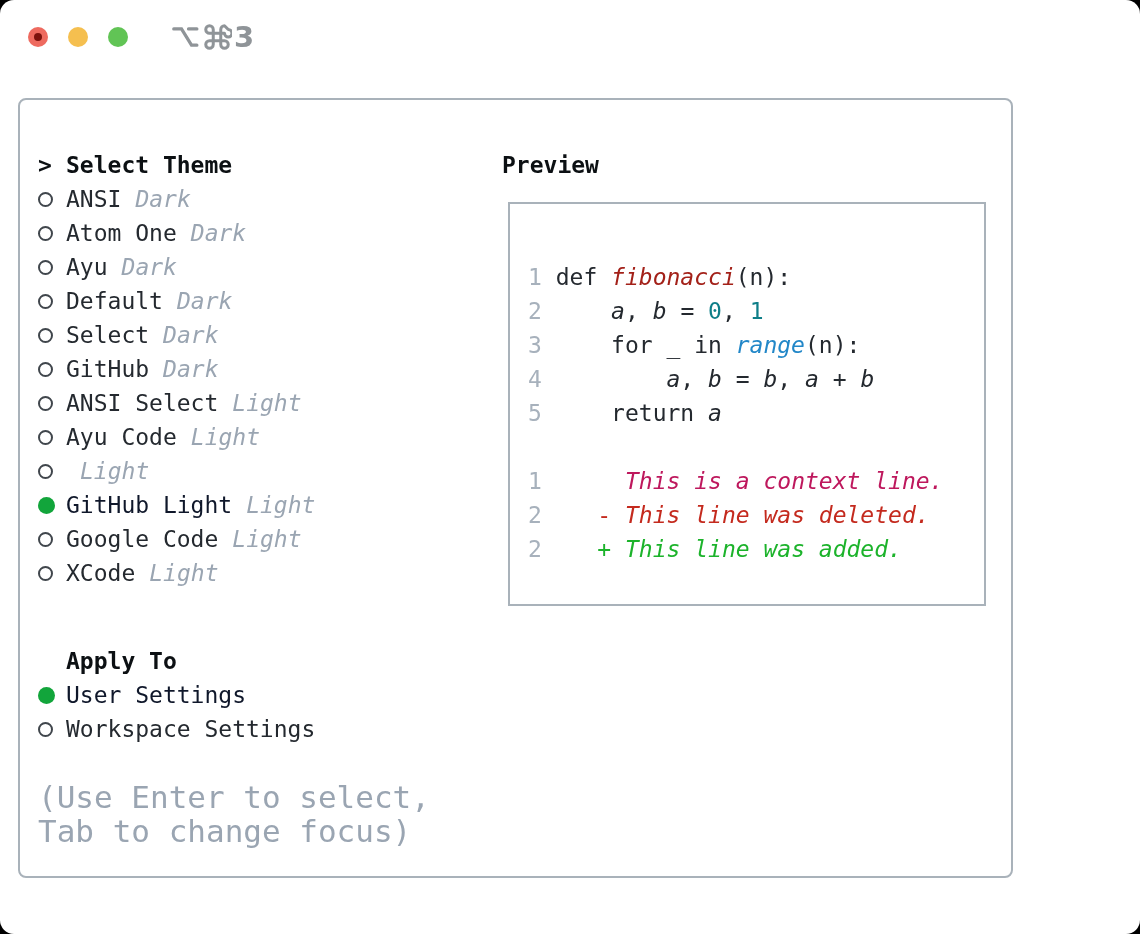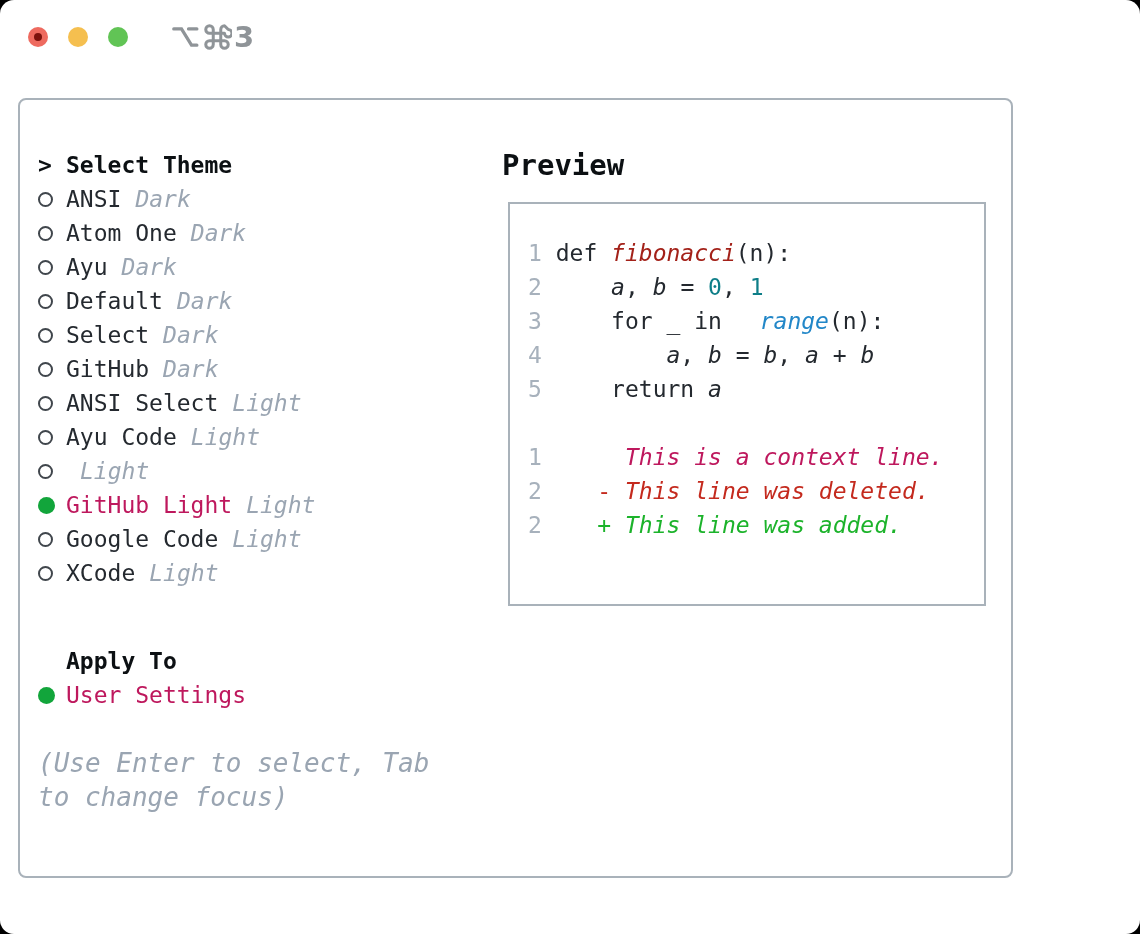"Preview" .preview-hdr { font-size: 29px -> 23px }
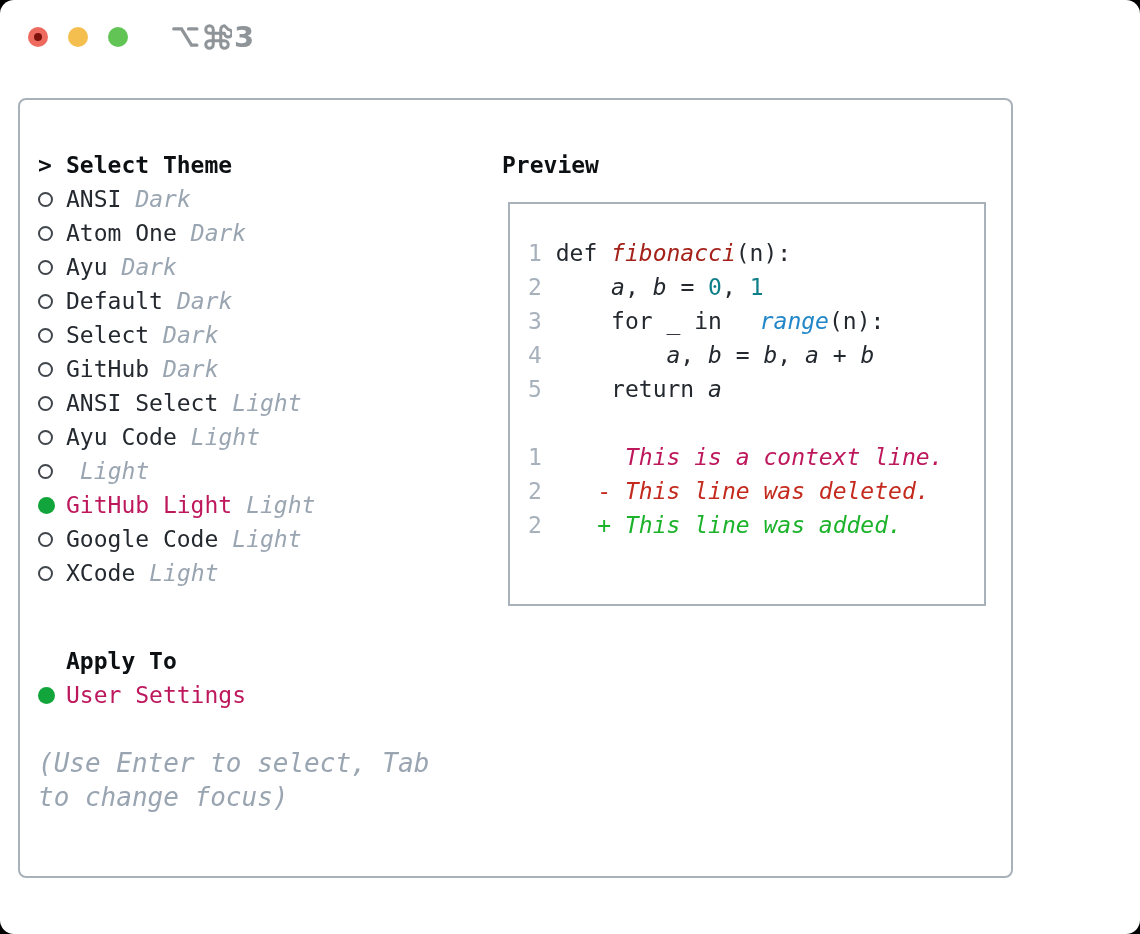"1 def fibonacci(n):" pre#code { padding: 32px 0 0 18px -> 56px 0 0 18px }
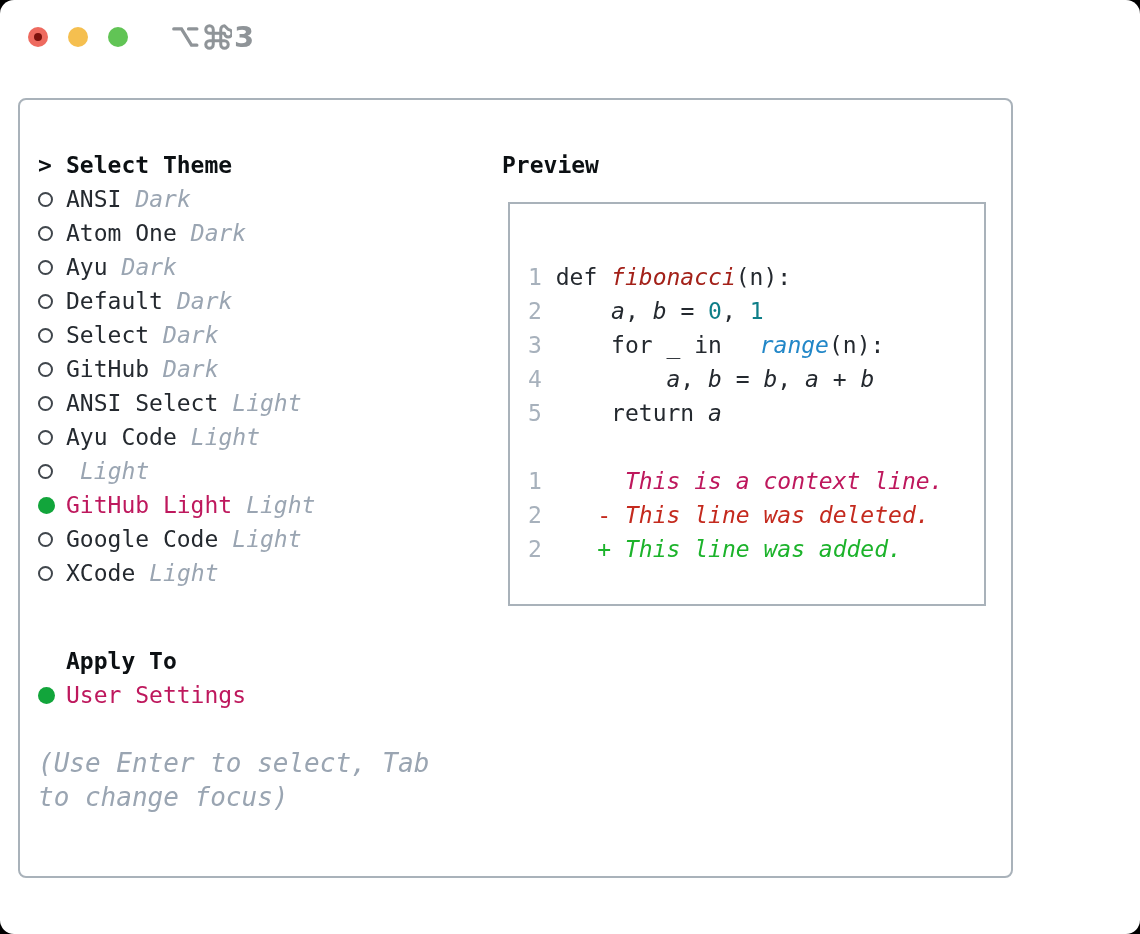"range" .seg-fn2 { margin-left: 24px -> none }
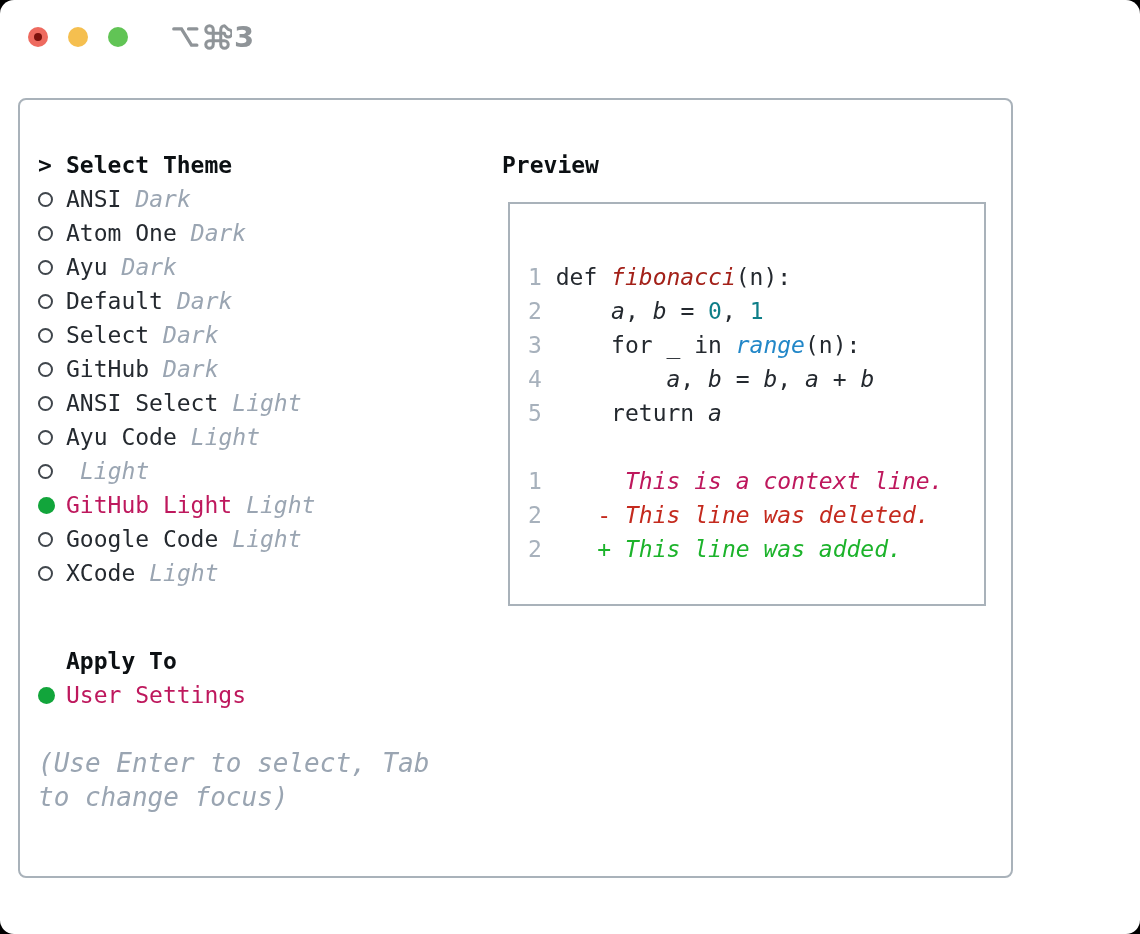"GitHub Light" .name.sel-text { color: #be185d -> #0f172a }
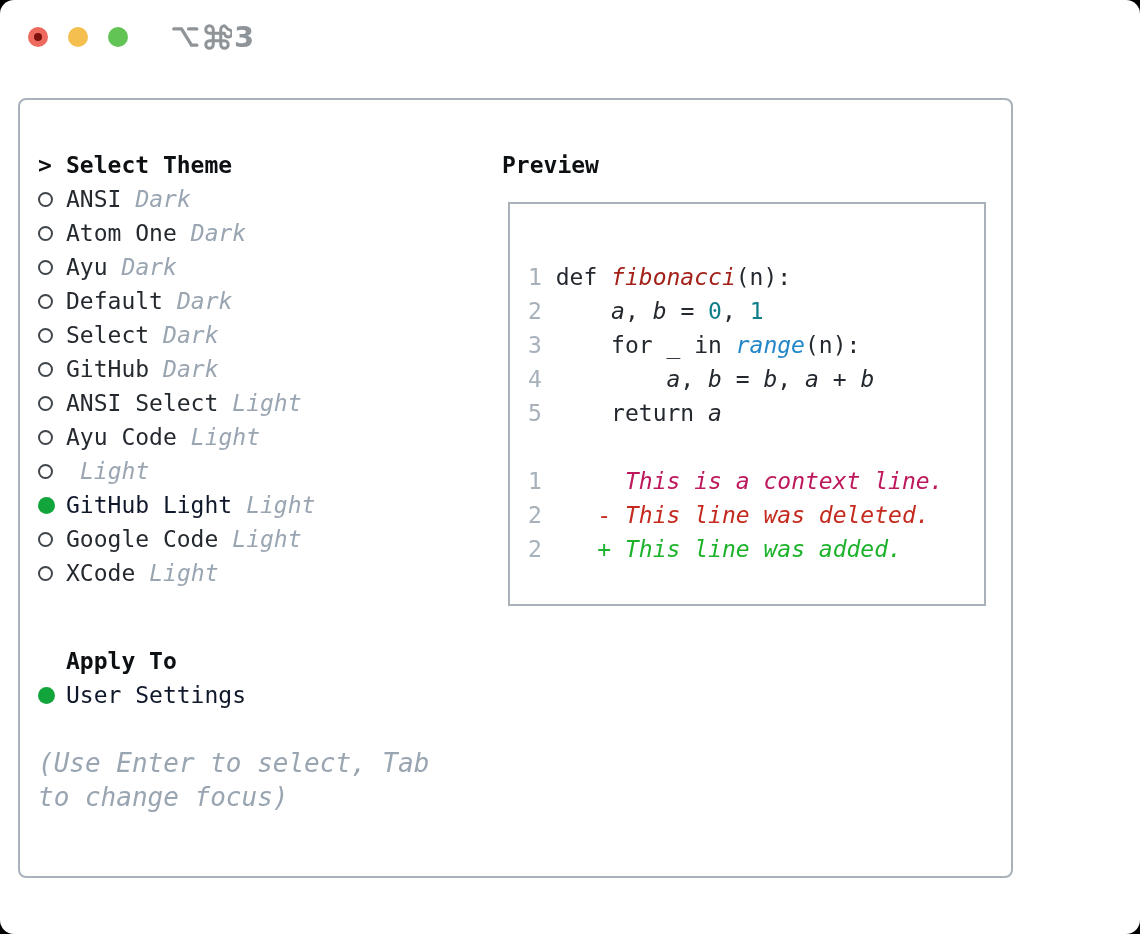"Workspace Settings" div.row { html: none -> <div> <span> <span></span> </span> <span>Workspace Settings</span> </div> }
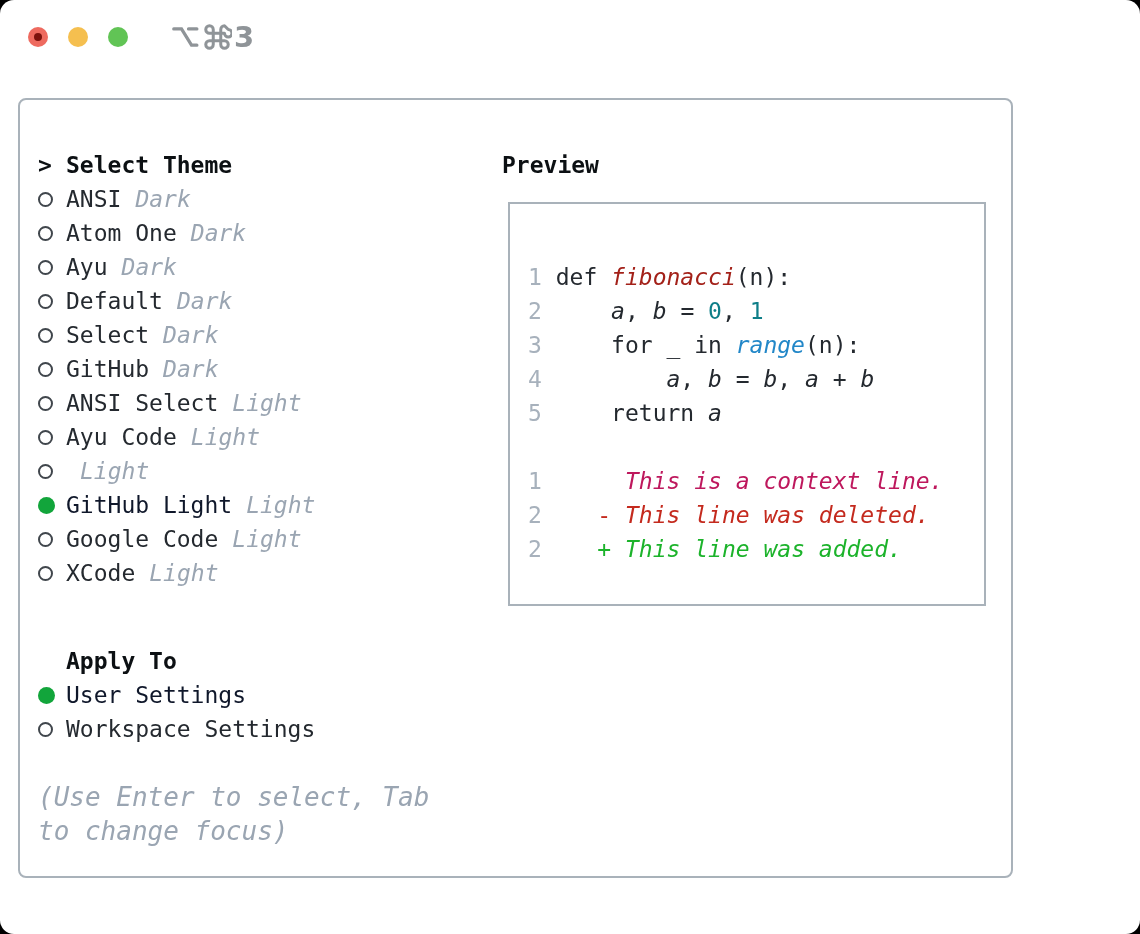"(Use Enter to select, Tab" .hint { font-size: 26px -> 31px; font-style: italic -> none }
